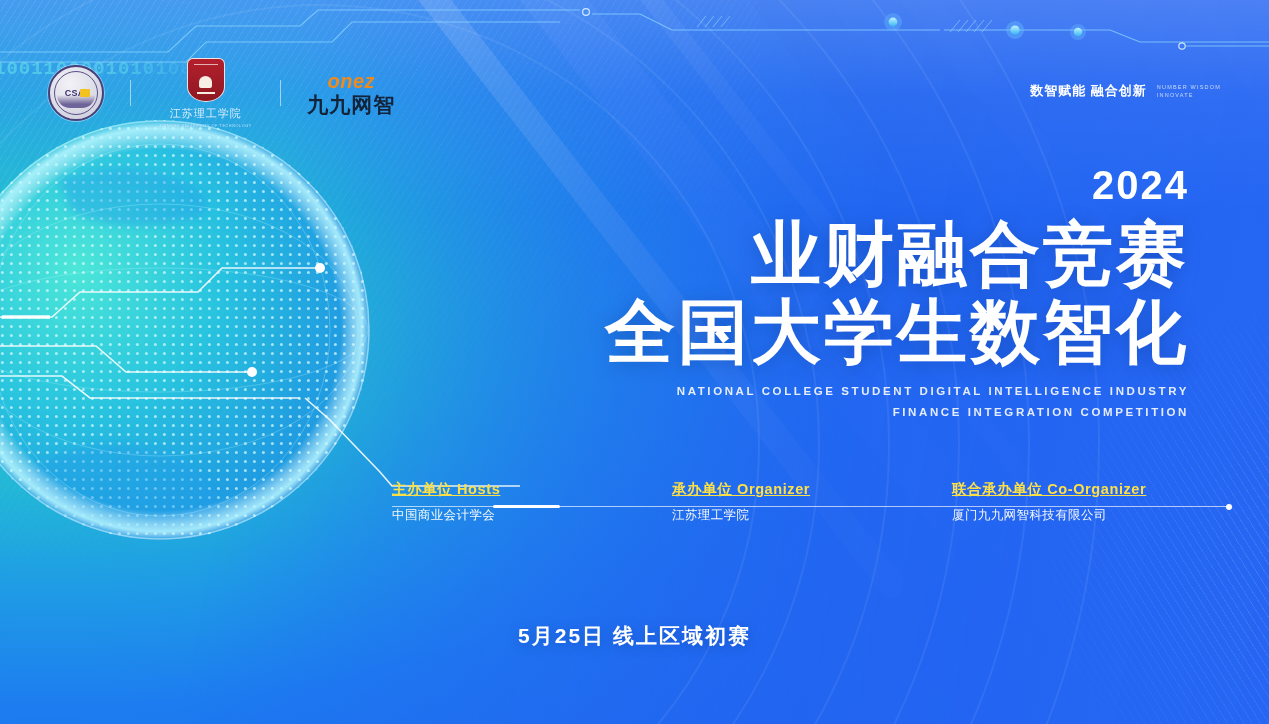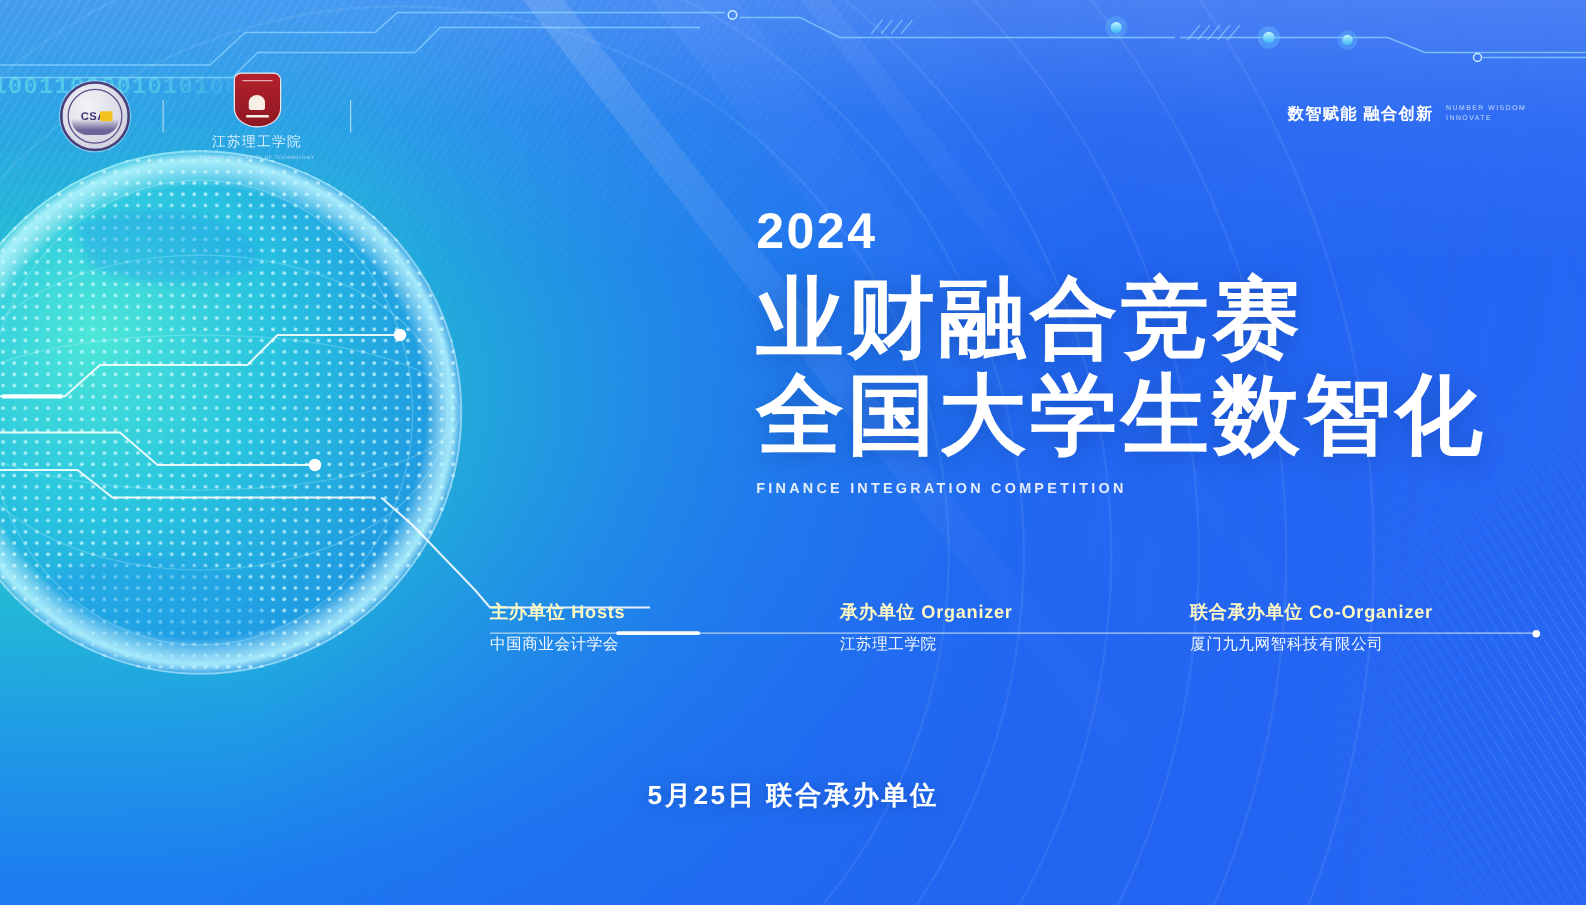"onez" div.logo-cell { html: none -> <div> <div>onez</div> <div>九九网智</div> </div> }
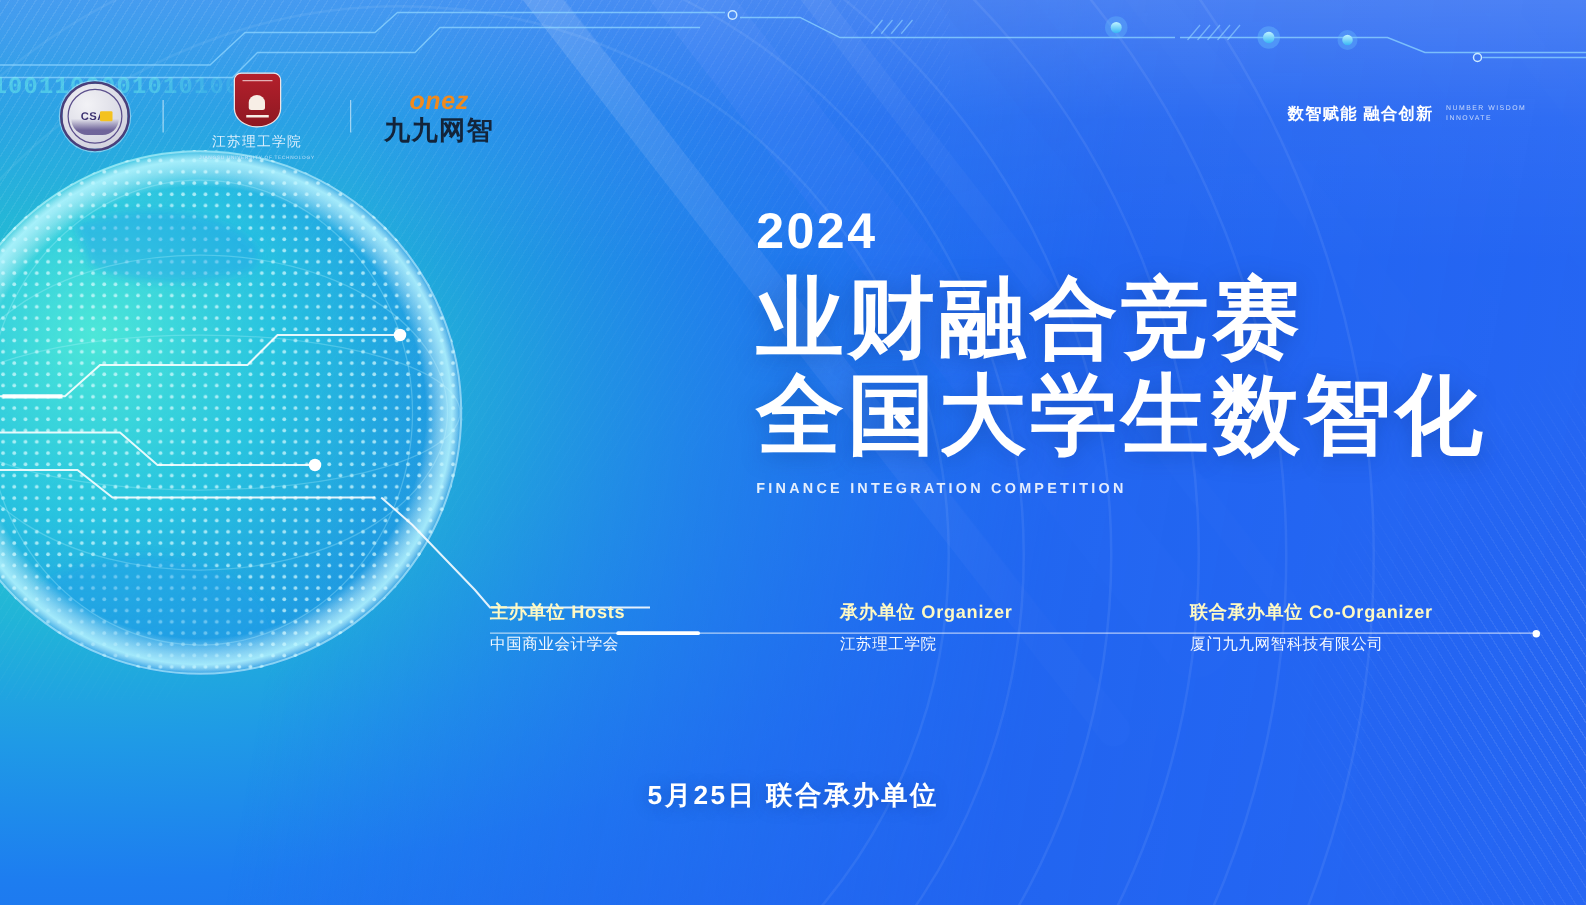"2024" .title-wrap { text-align: left -> right }
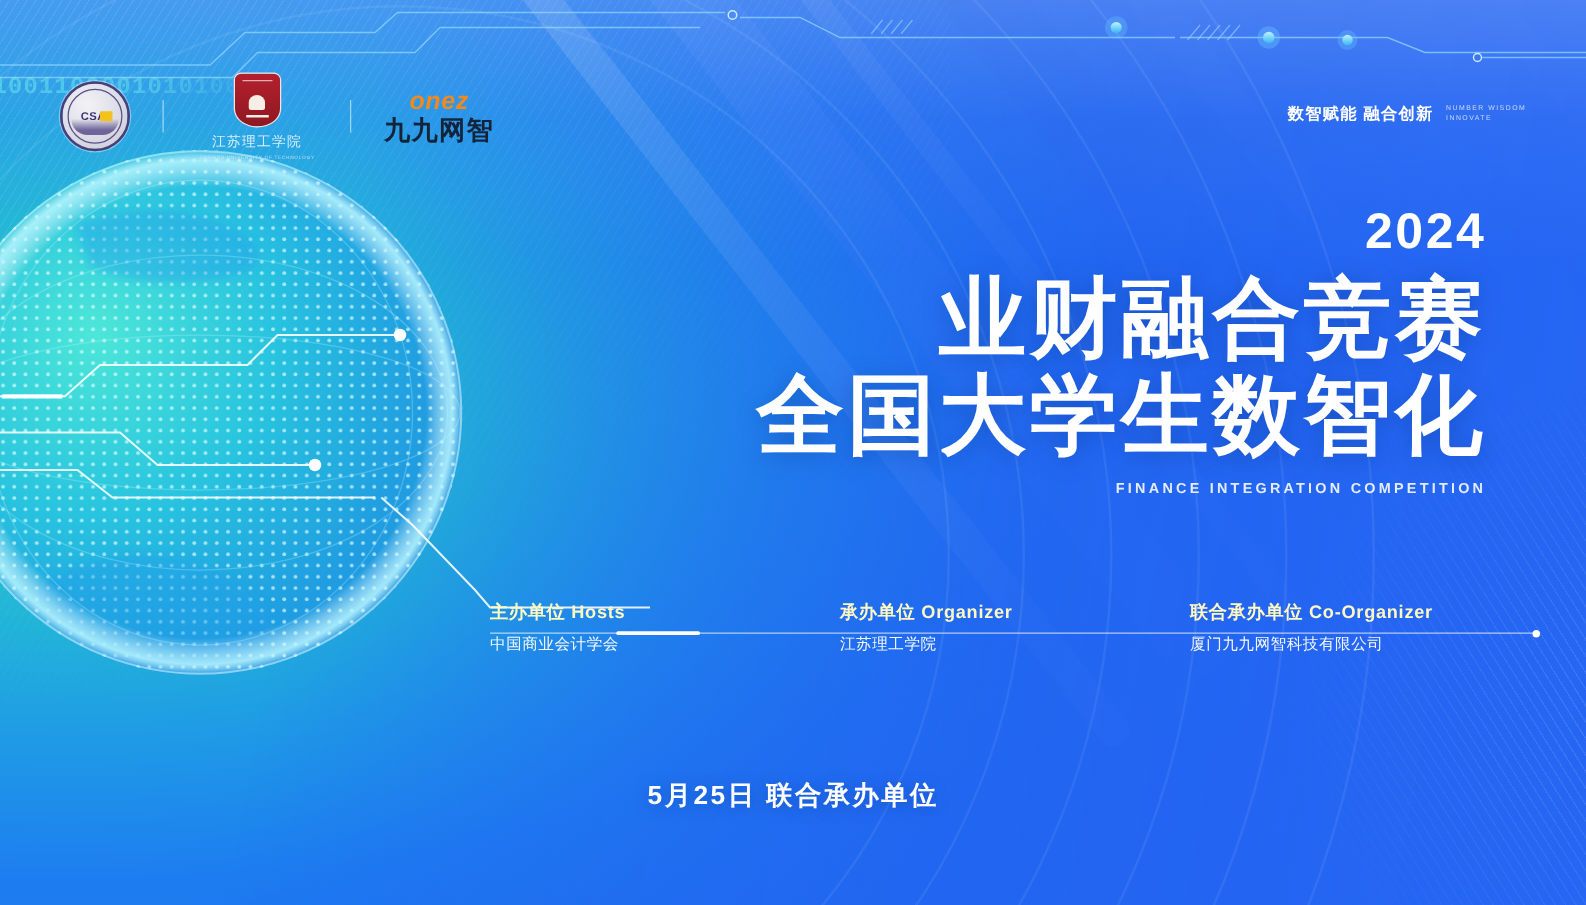"NATIONAL COLLEGE STUDENT DIGITAL" div { html: none -> <div>NATIONAL COLLEGE STUDENT DIGITAL INTELLIGENCE INDUSTRY</div> }
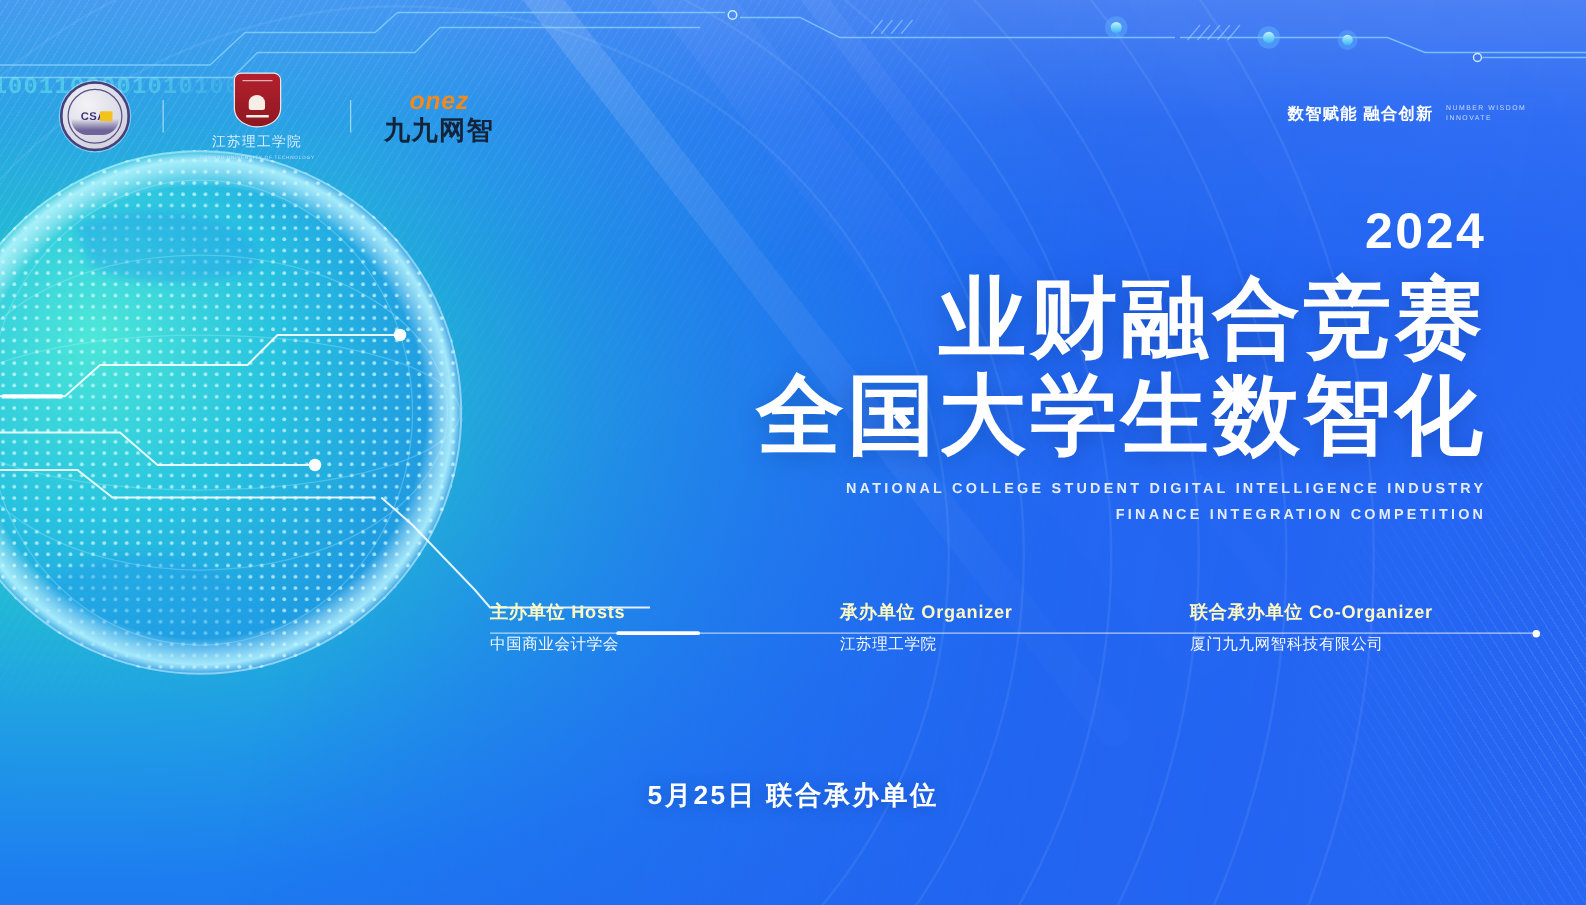"主办单位 Hosts" .org-head { color: #fef9c3 -> #fde047; text-decoration: none -> underline }
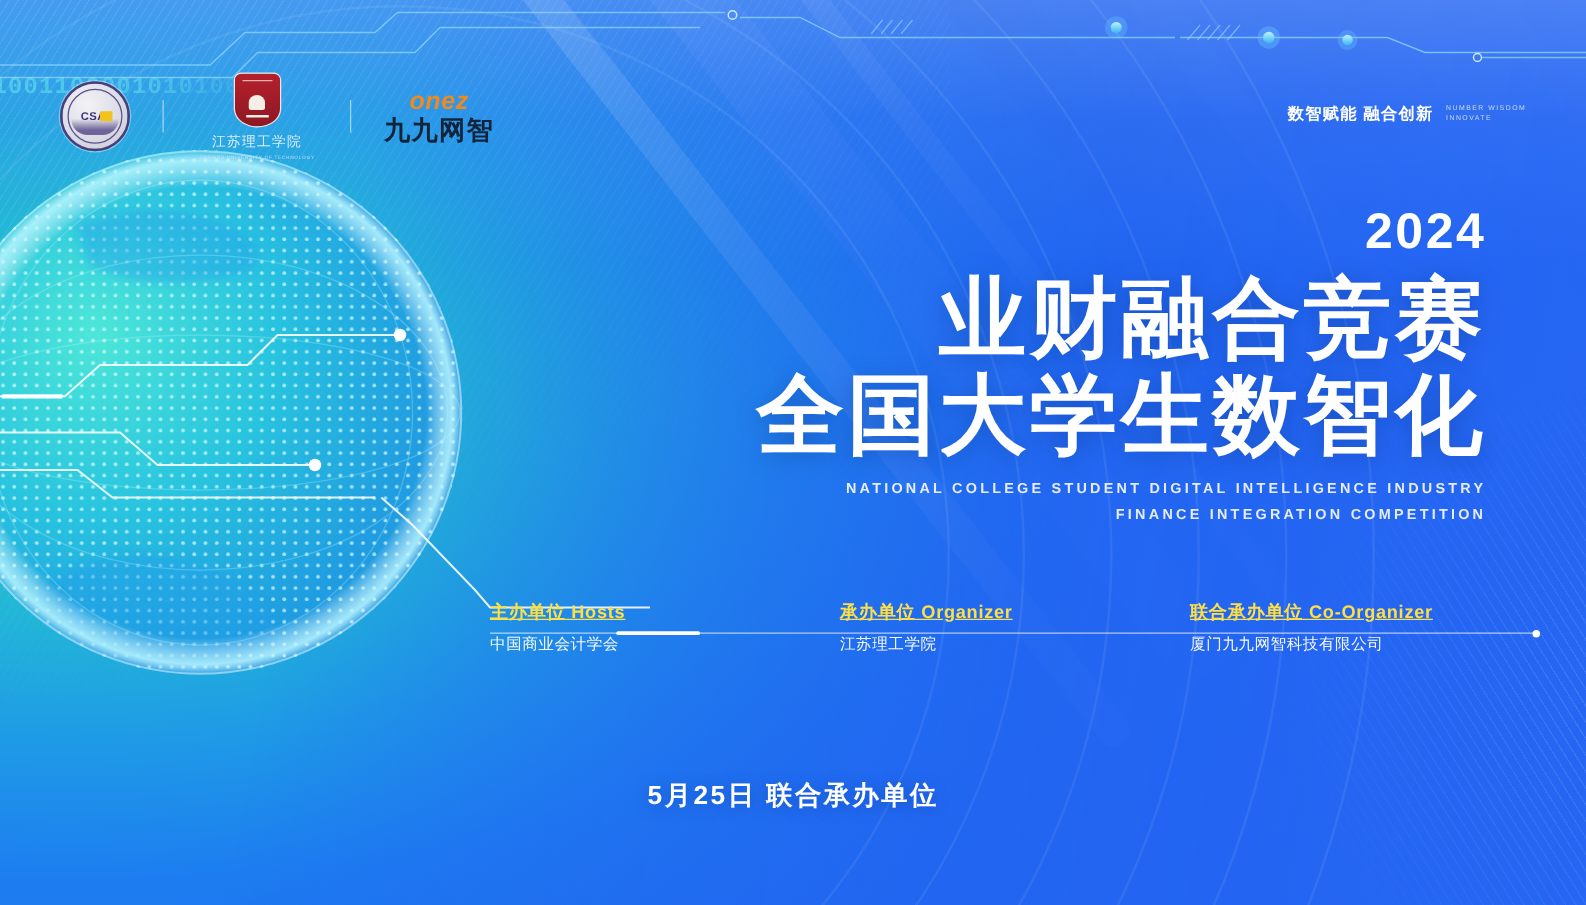"5月25日 联合承办单位" span.date-txt { text: 联合承办单位 -> 线上区域初赛 }
